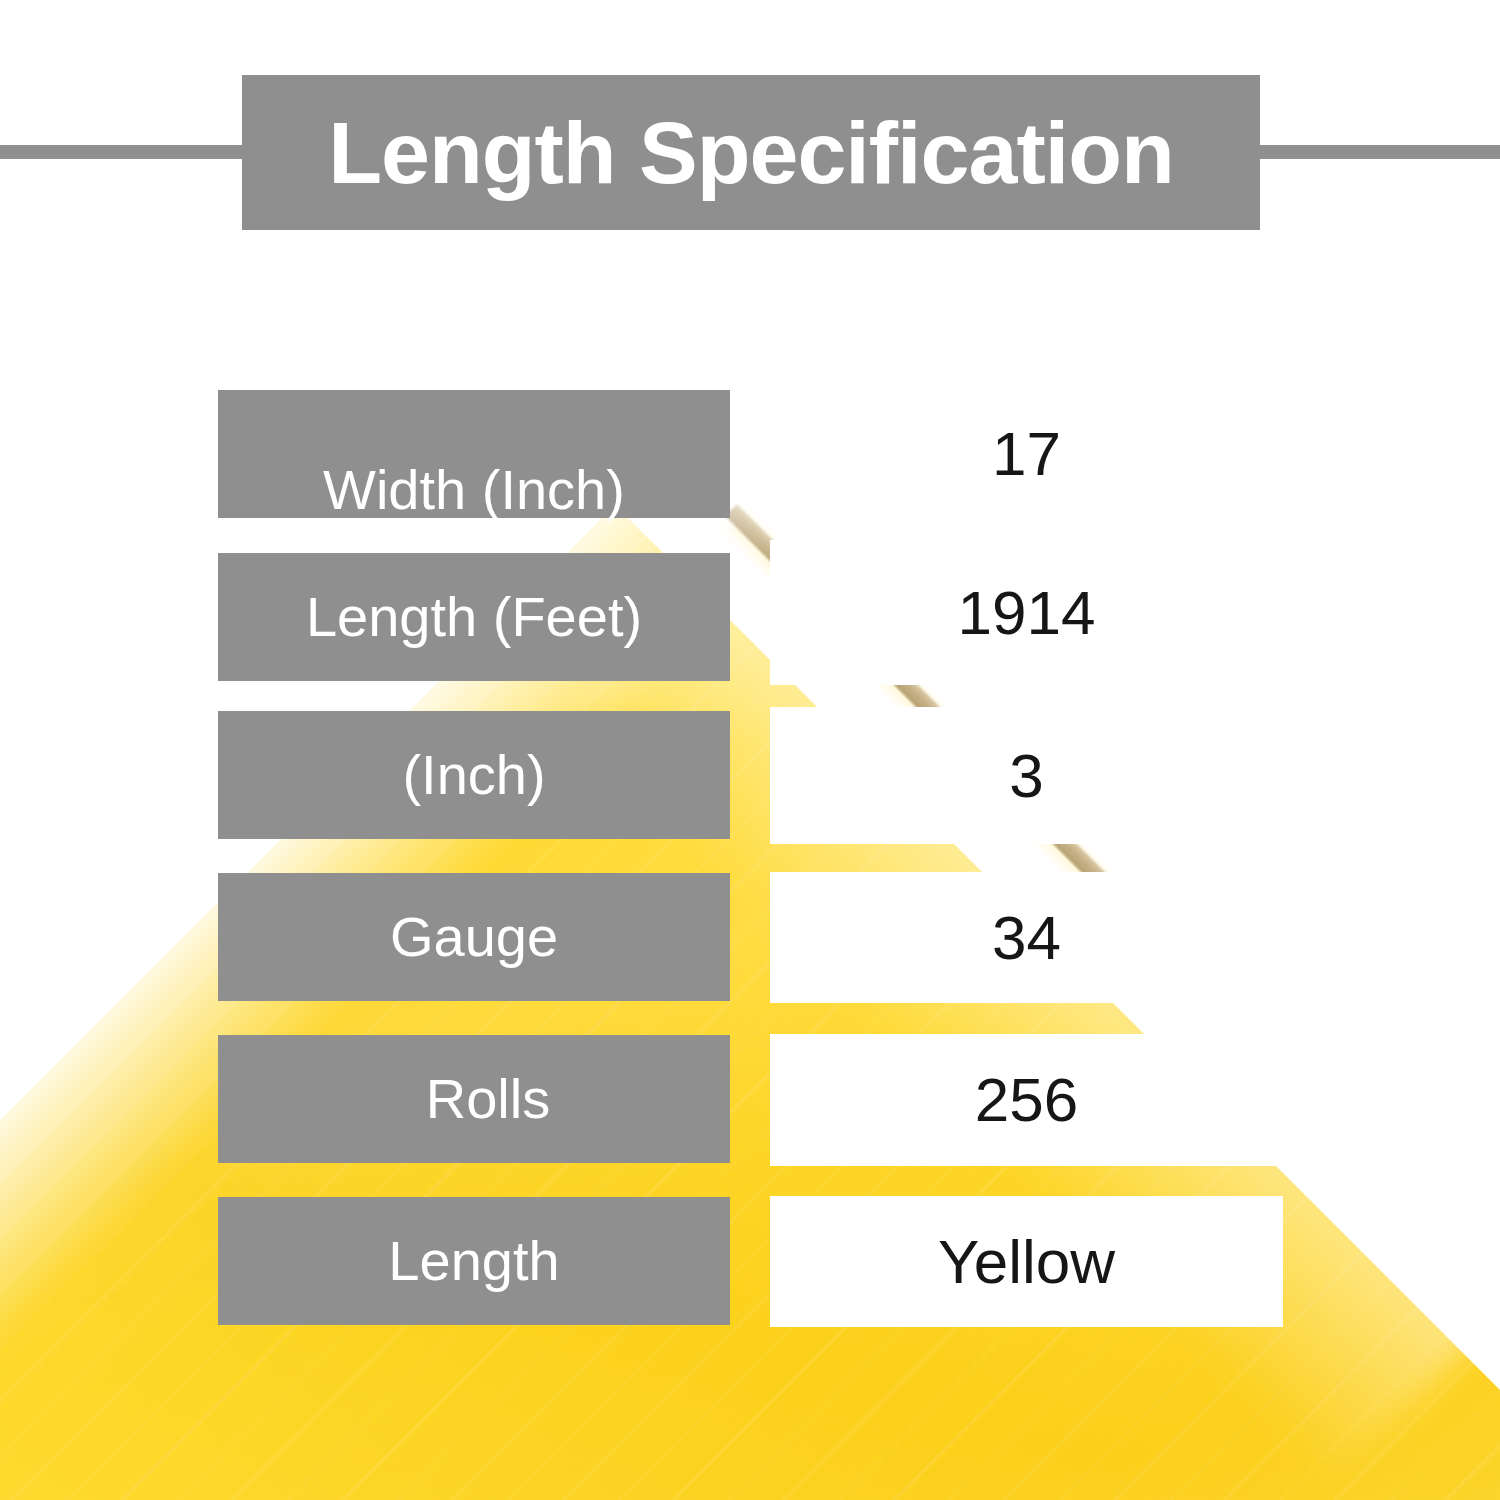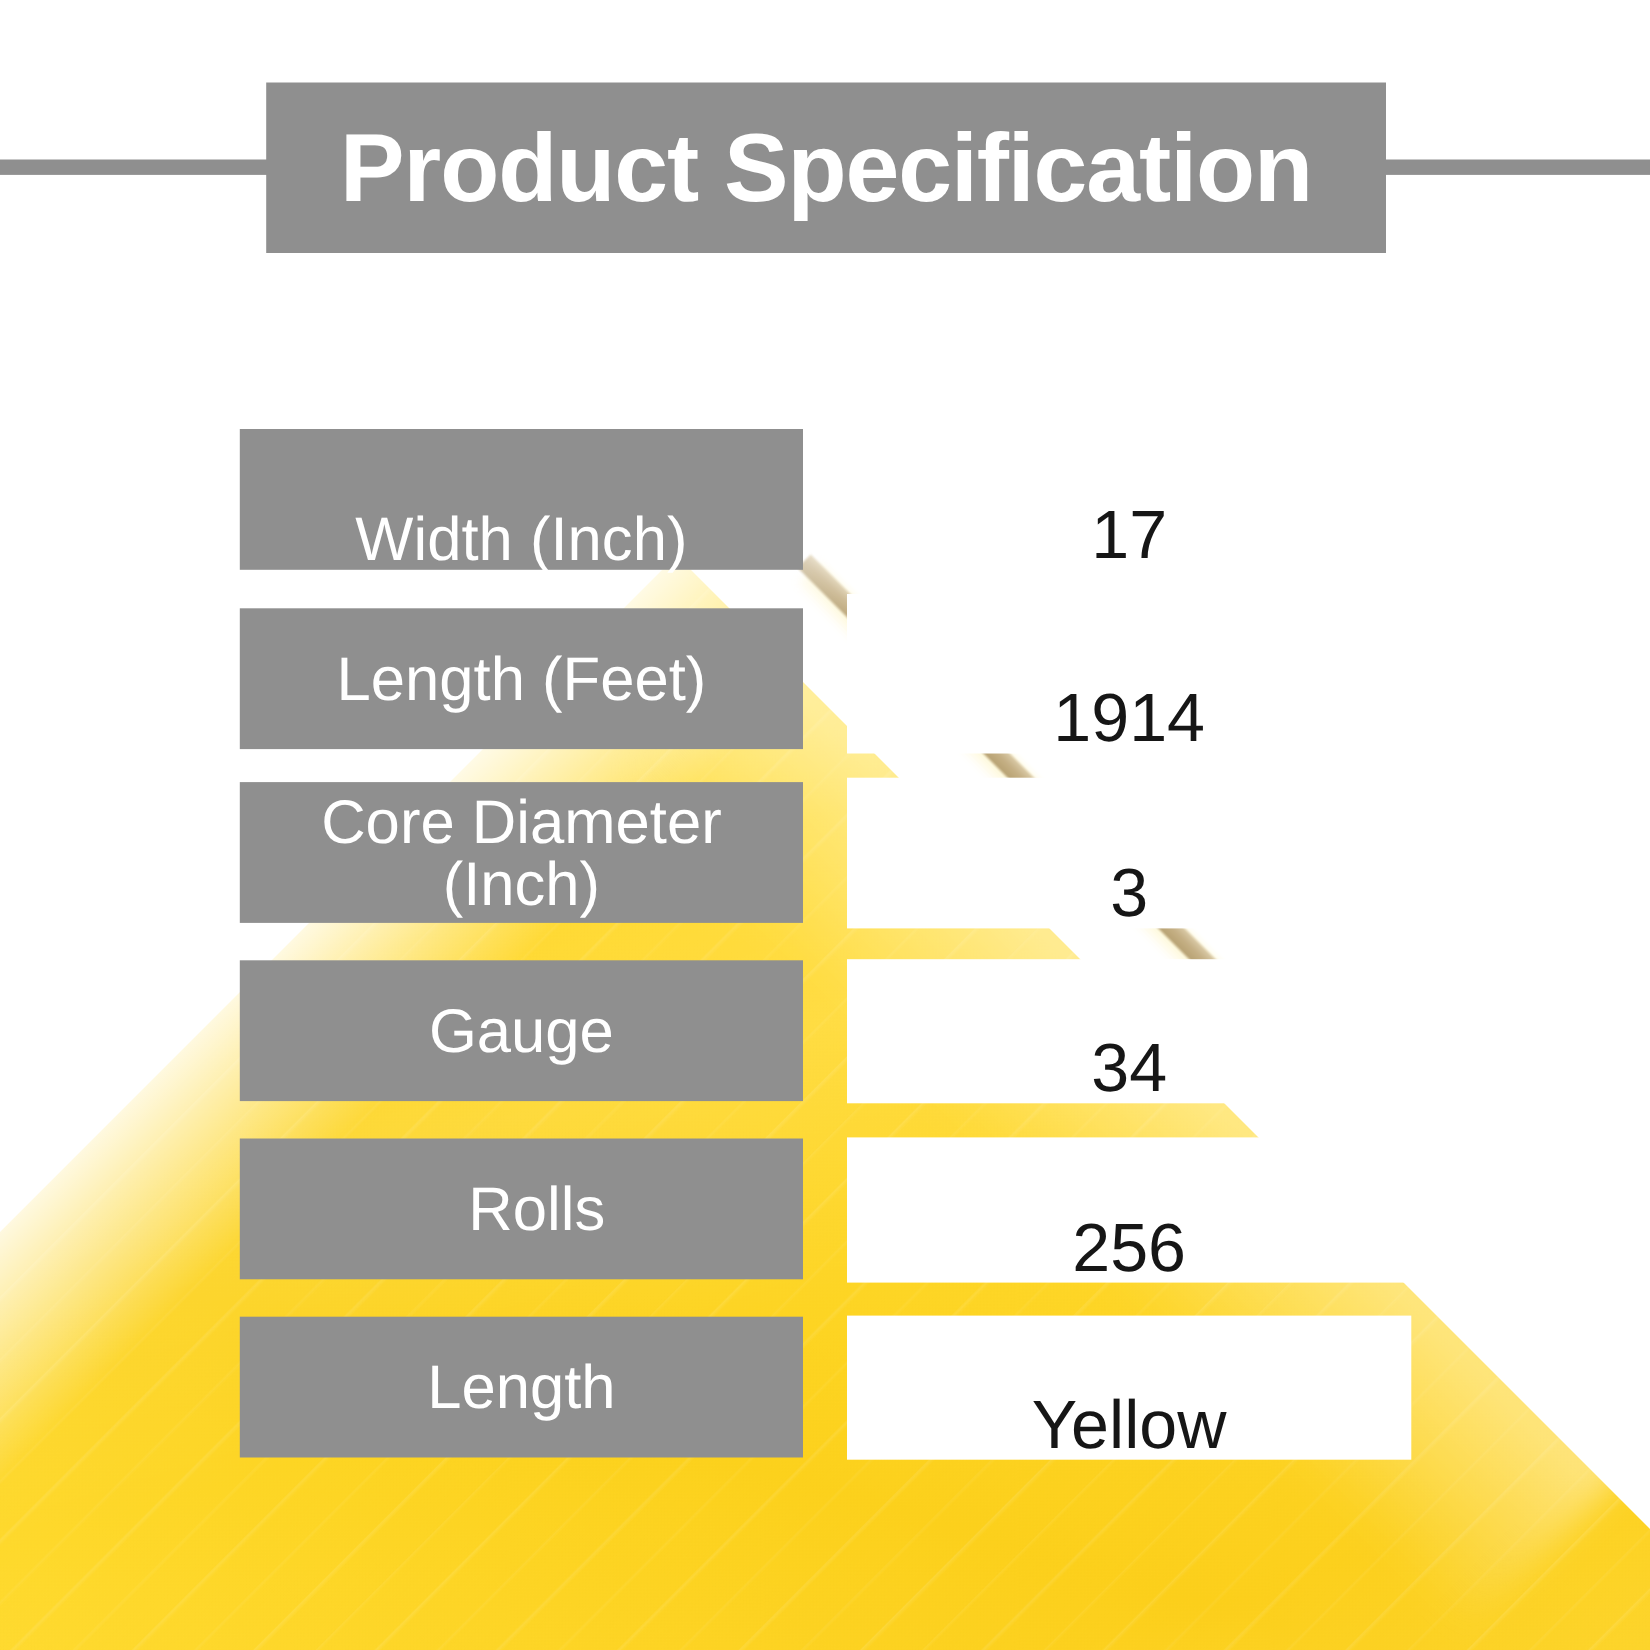"Product Specification" span.banner-title { text: Product -> Length }
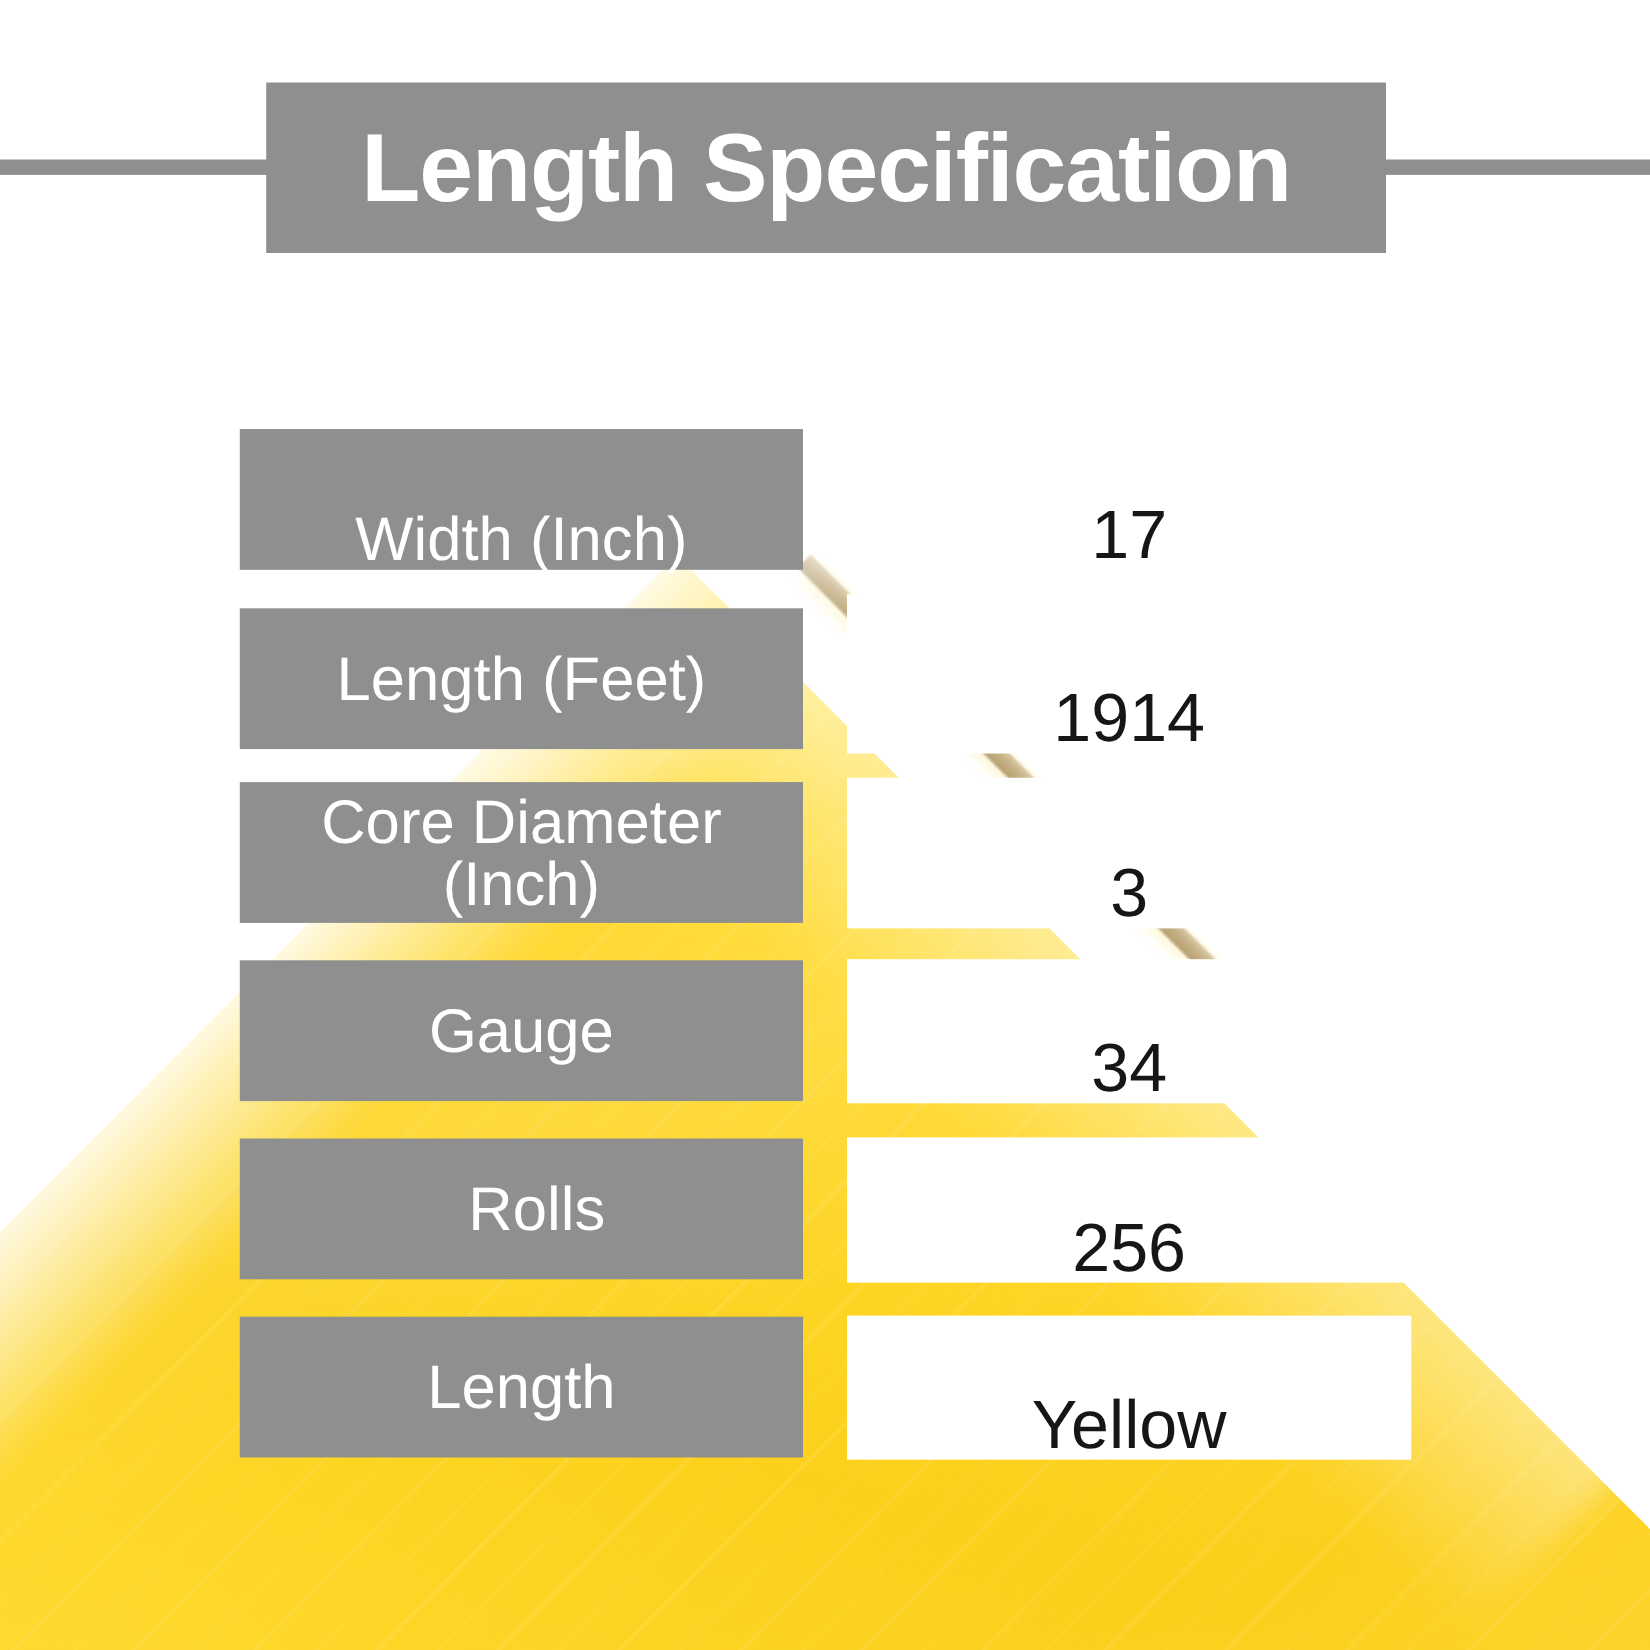"17" .spec-value { align-items: flex-end -> center }
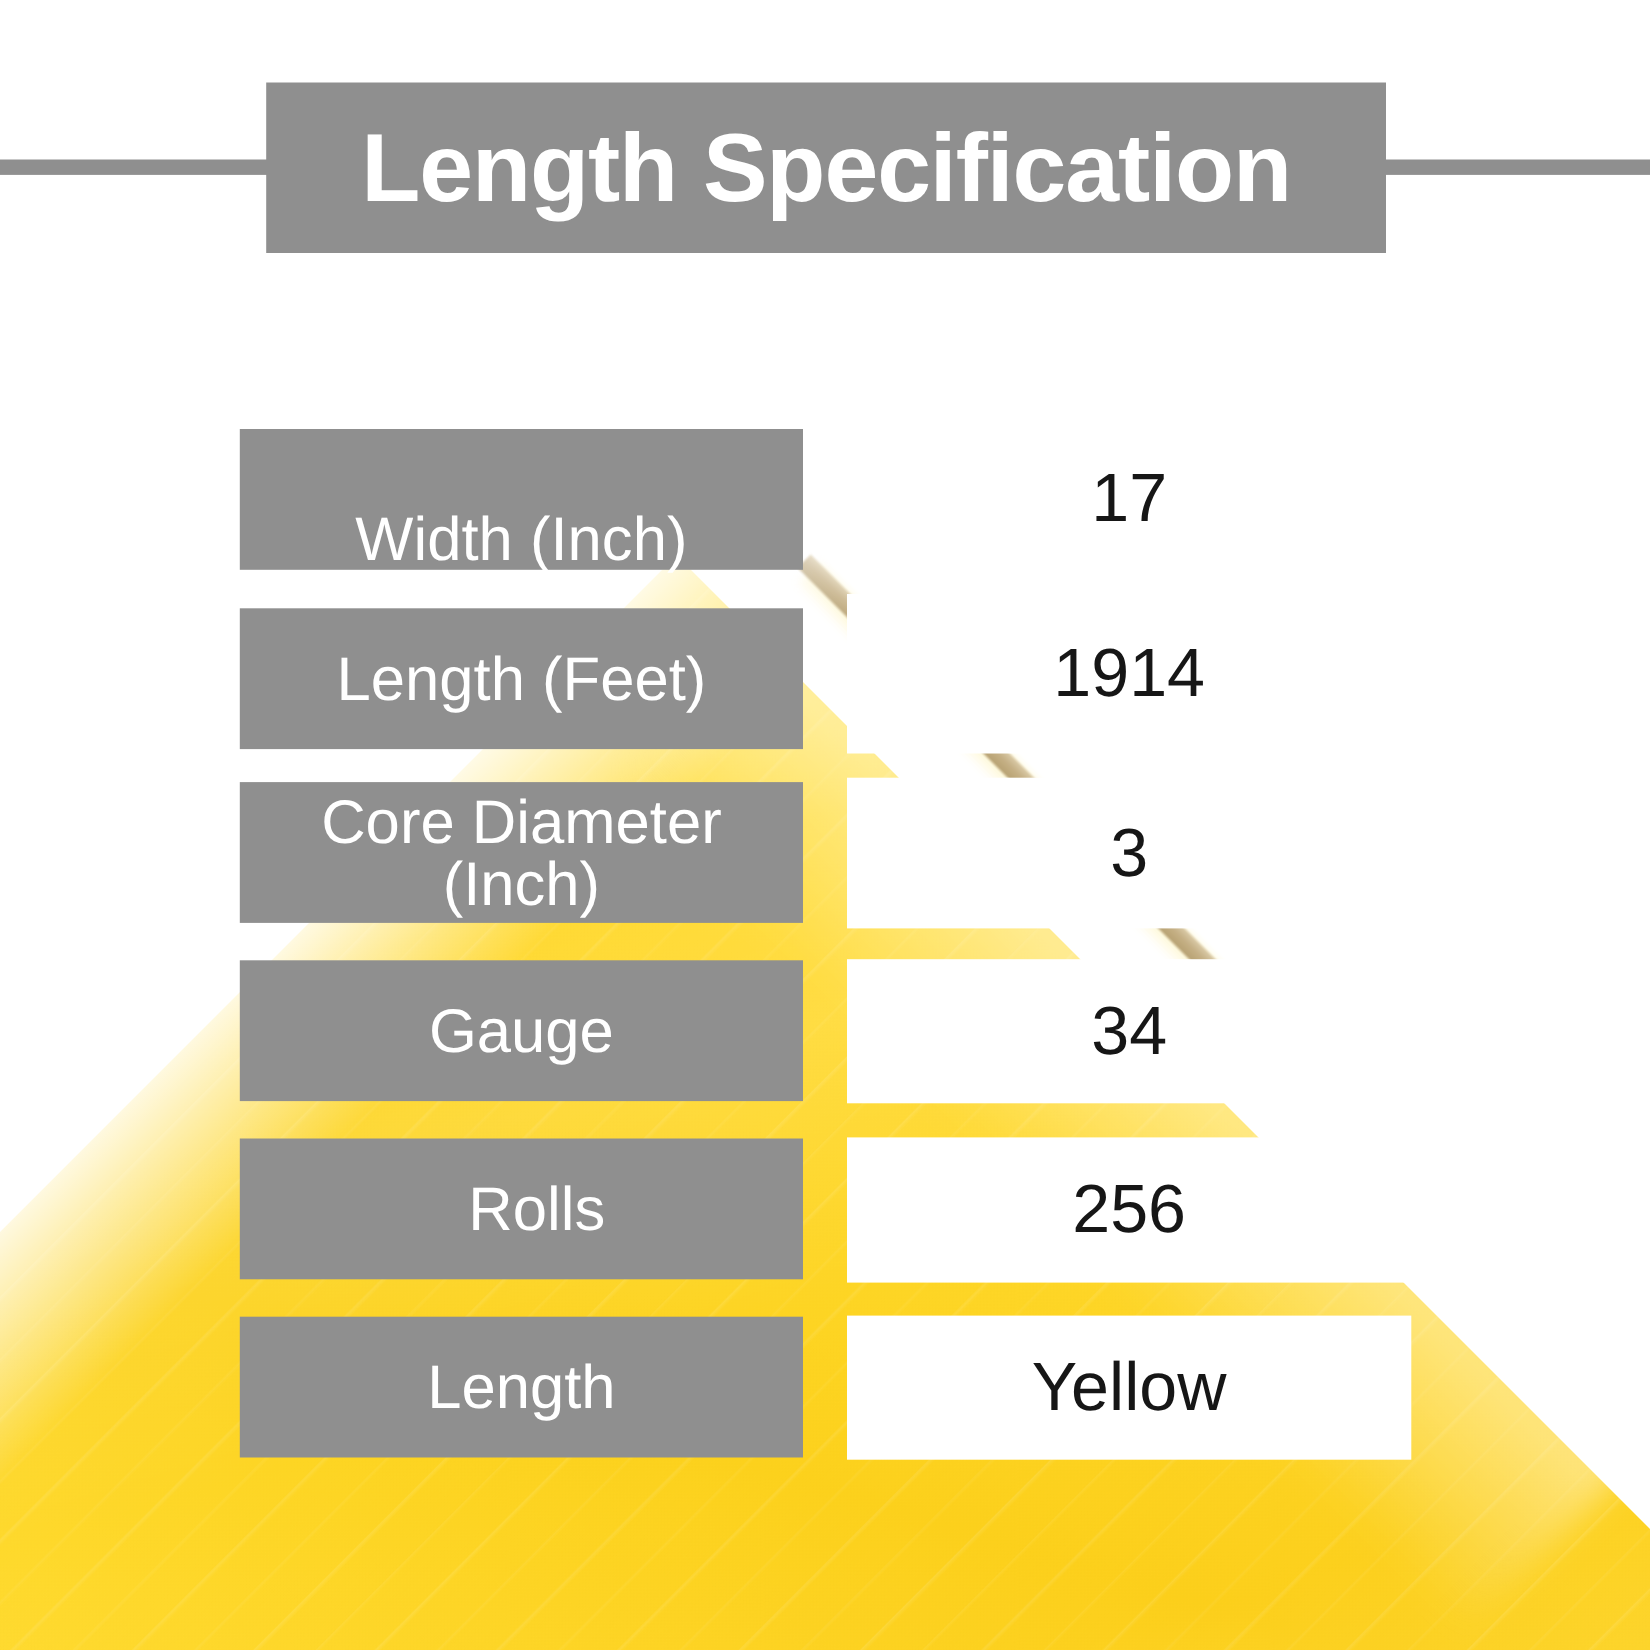"Core Diameter" span { html: <span>Core Diameter</span> -> none }
